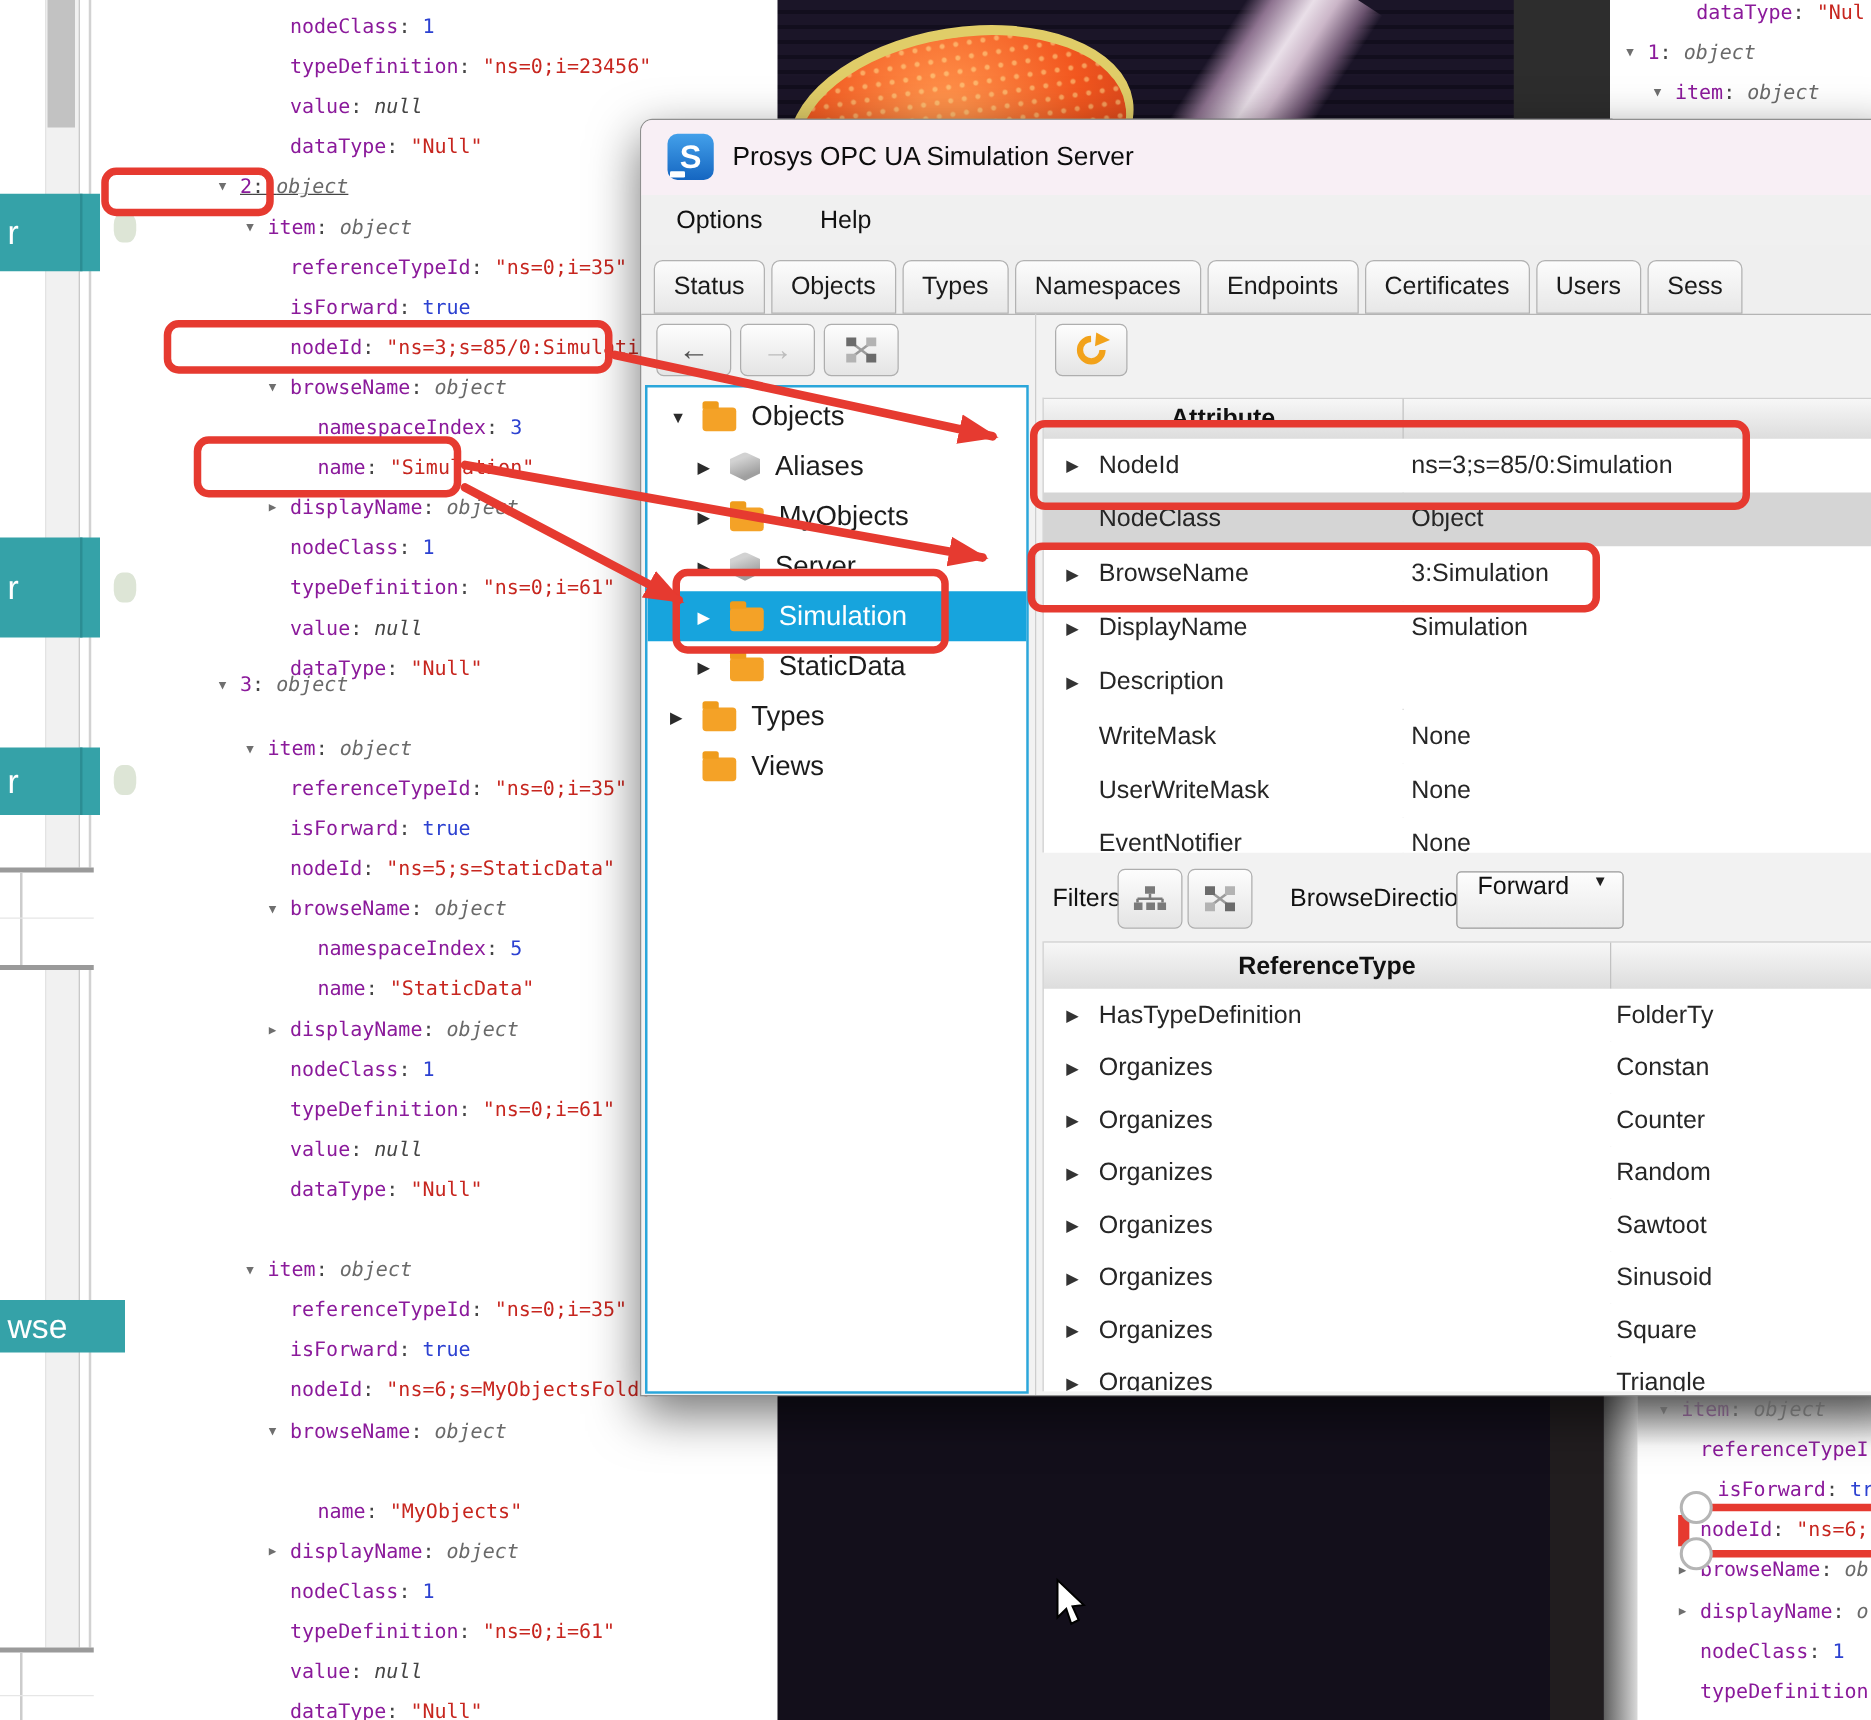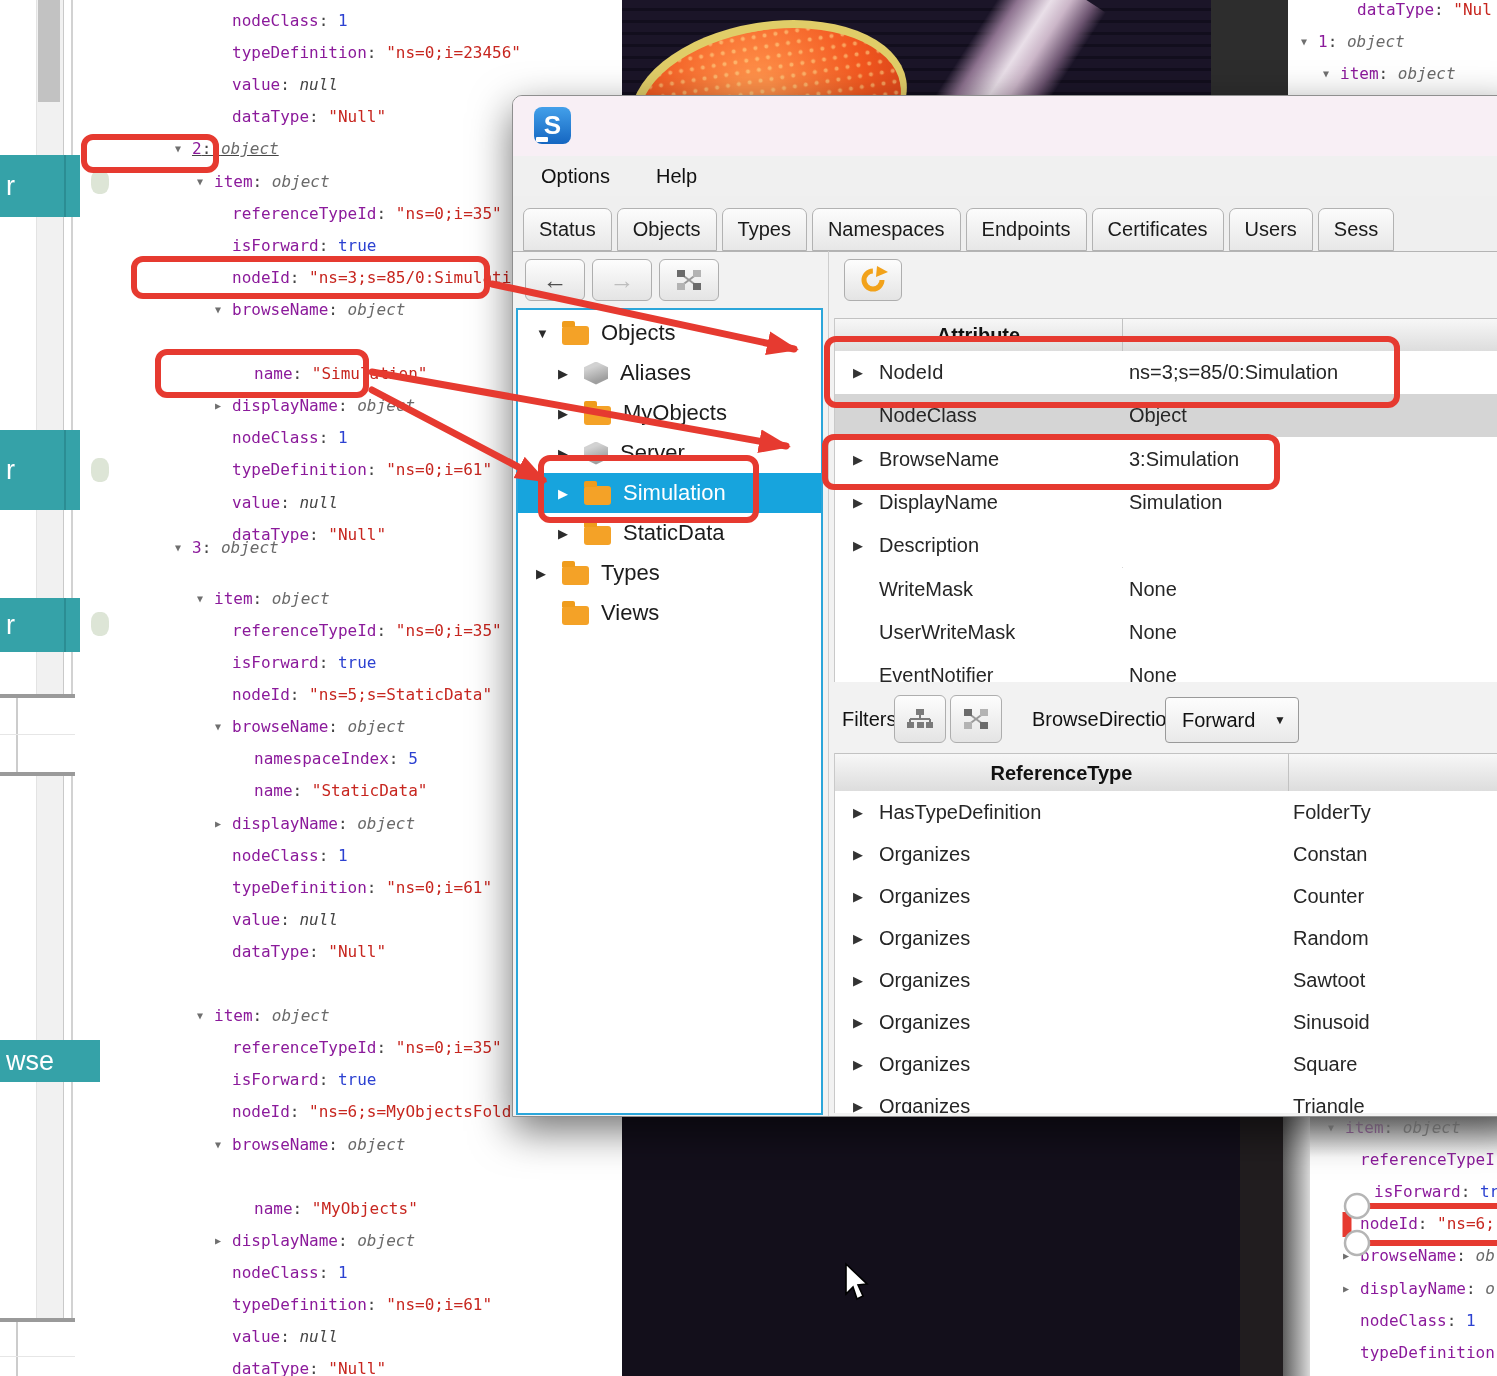"Prosys OPC UA Simulation Server" div { html: none -> <div>Prosys OPC UA Simulation Server</div> }
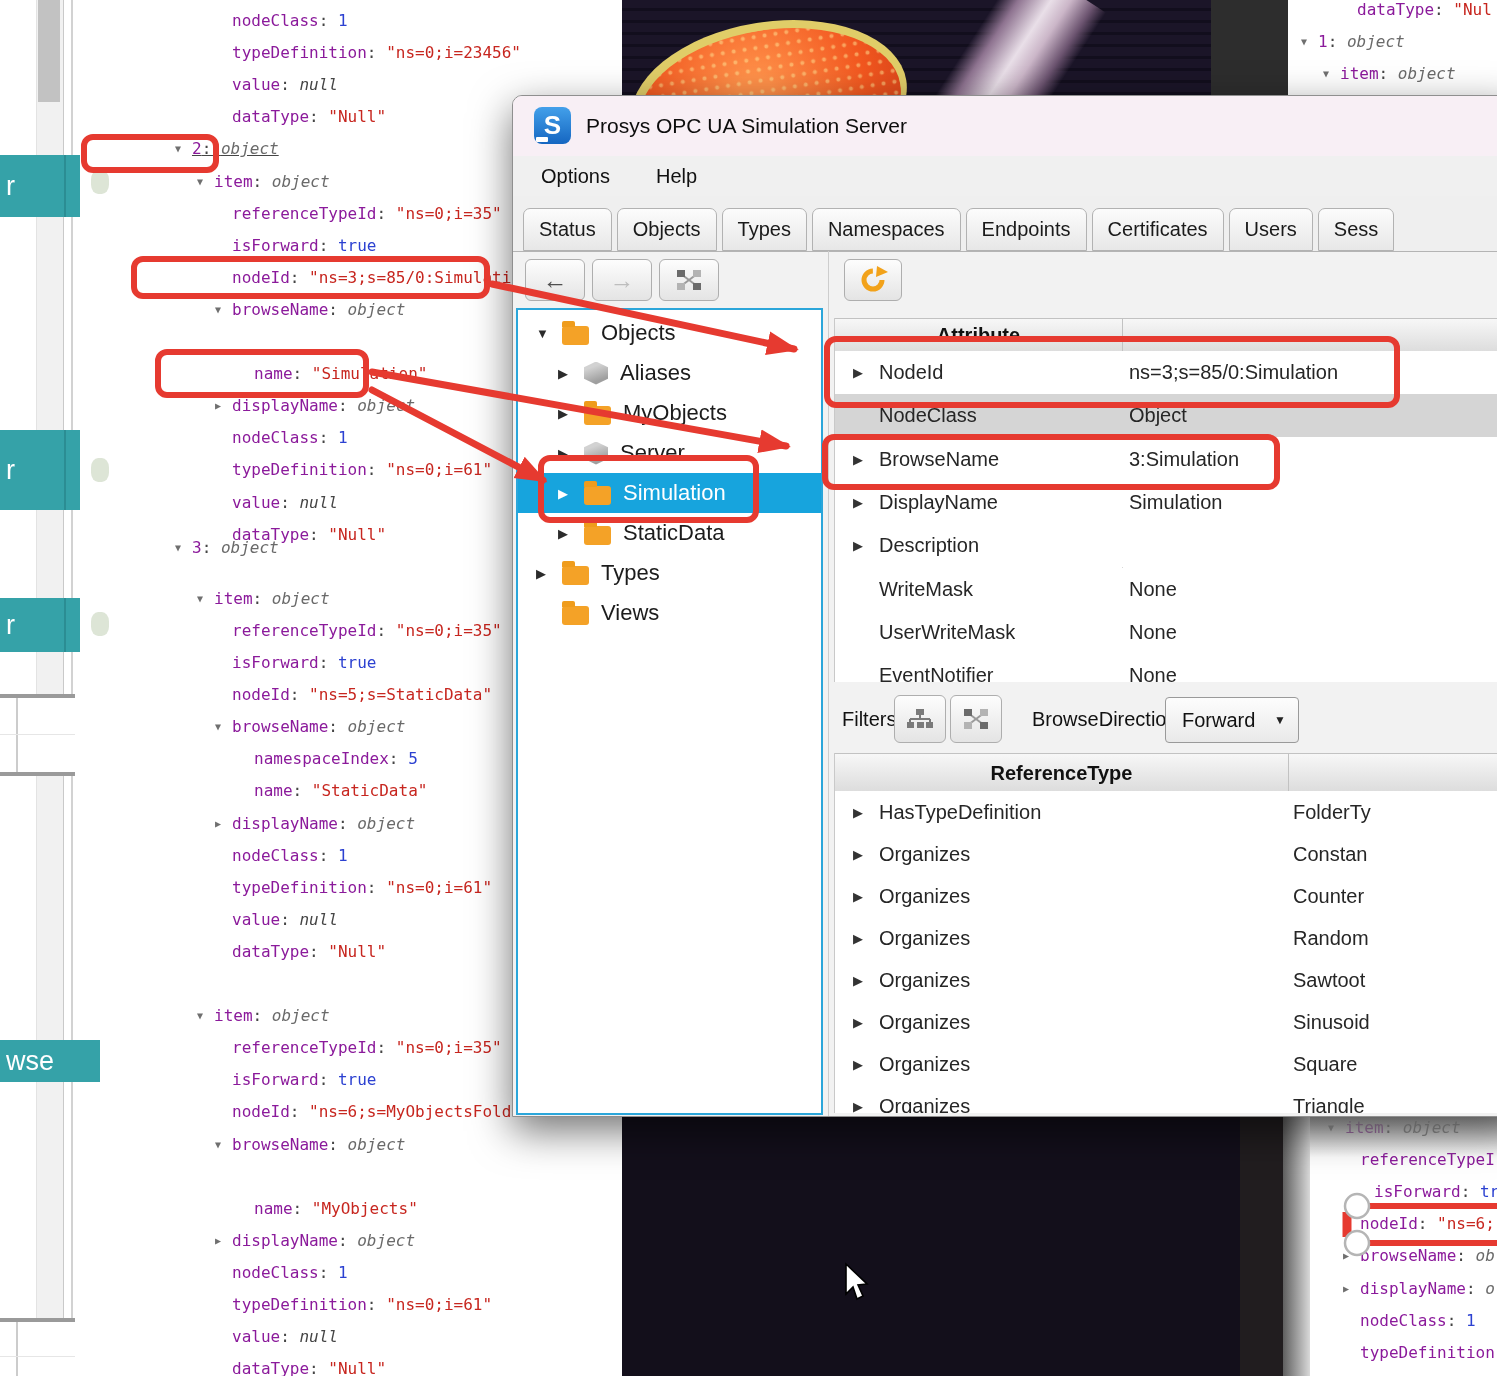"namespaceIndex: 3" div.jline { html: none -> <div> <span></span><span>namespaceIndex</span><span>: </span><span>3</span> </div> }
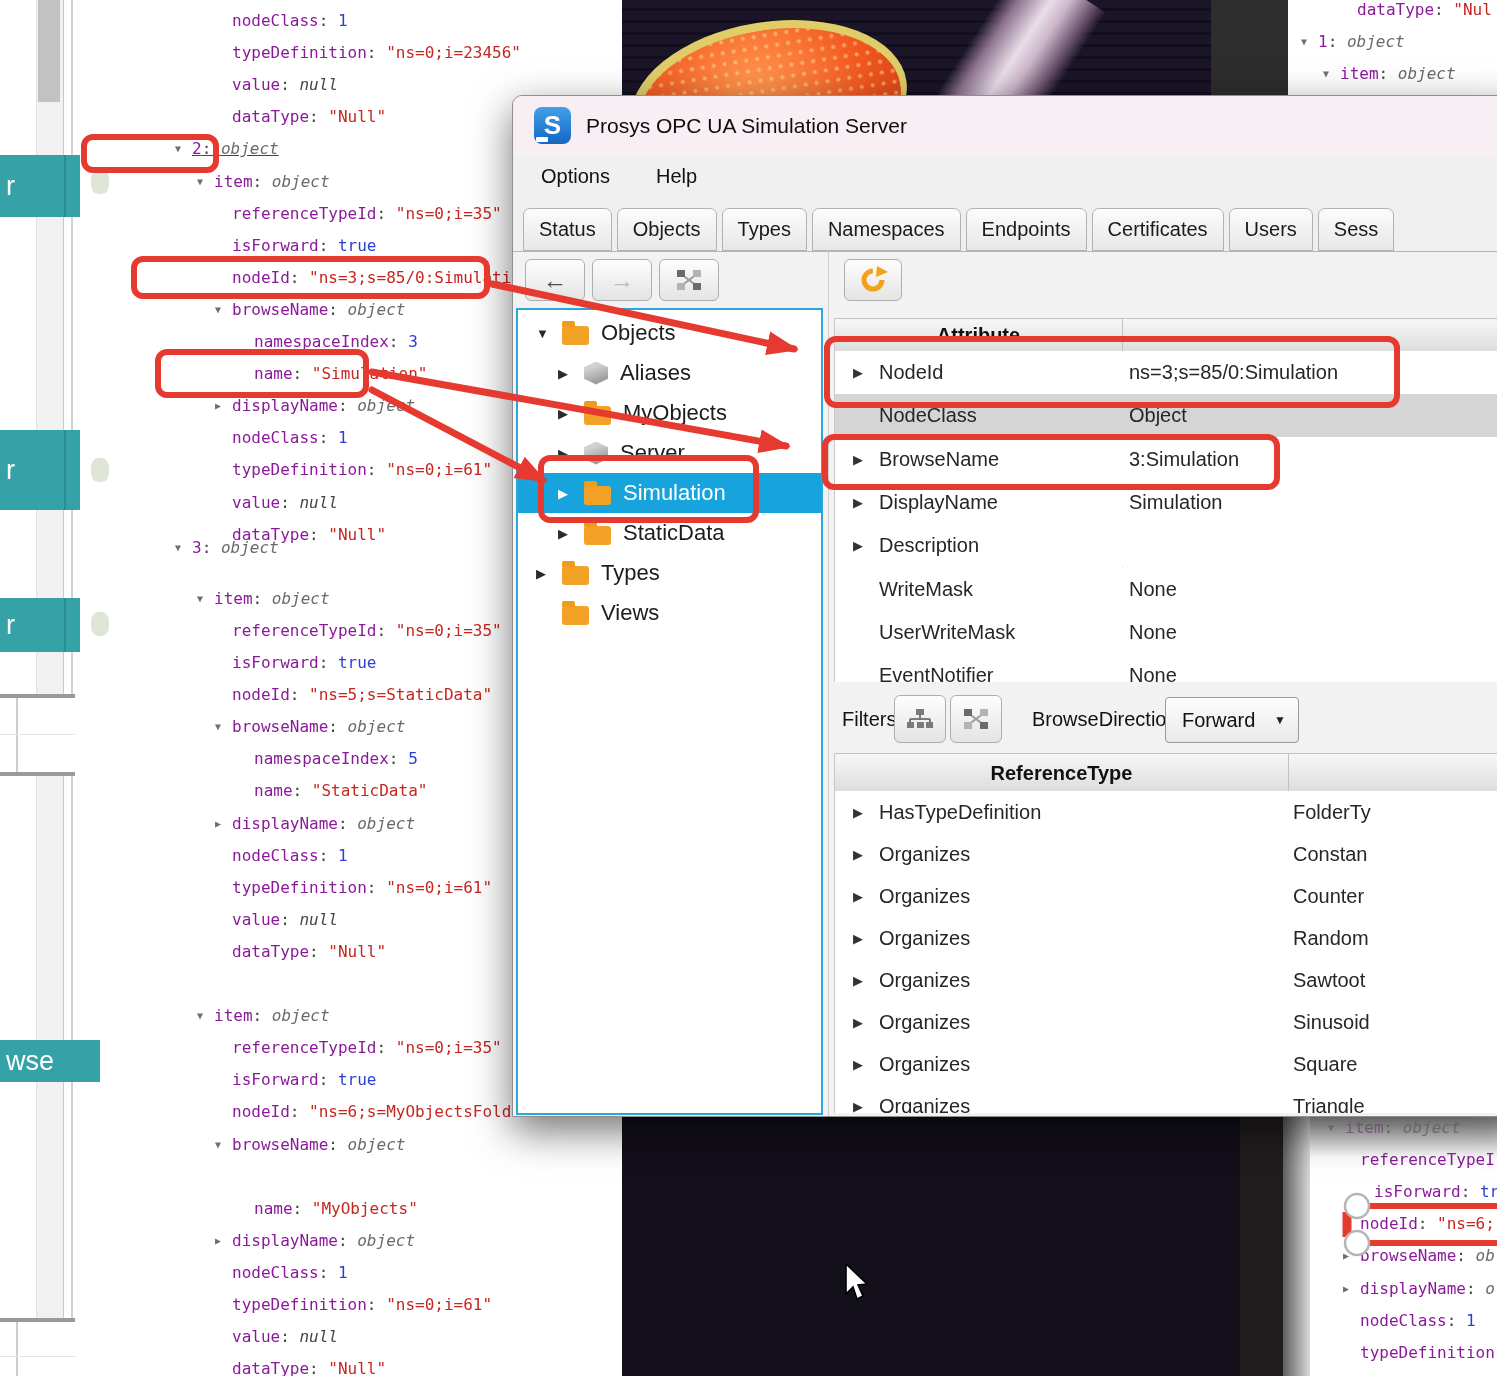"Forward" #bd-dropdown { align-items: center -> none }
